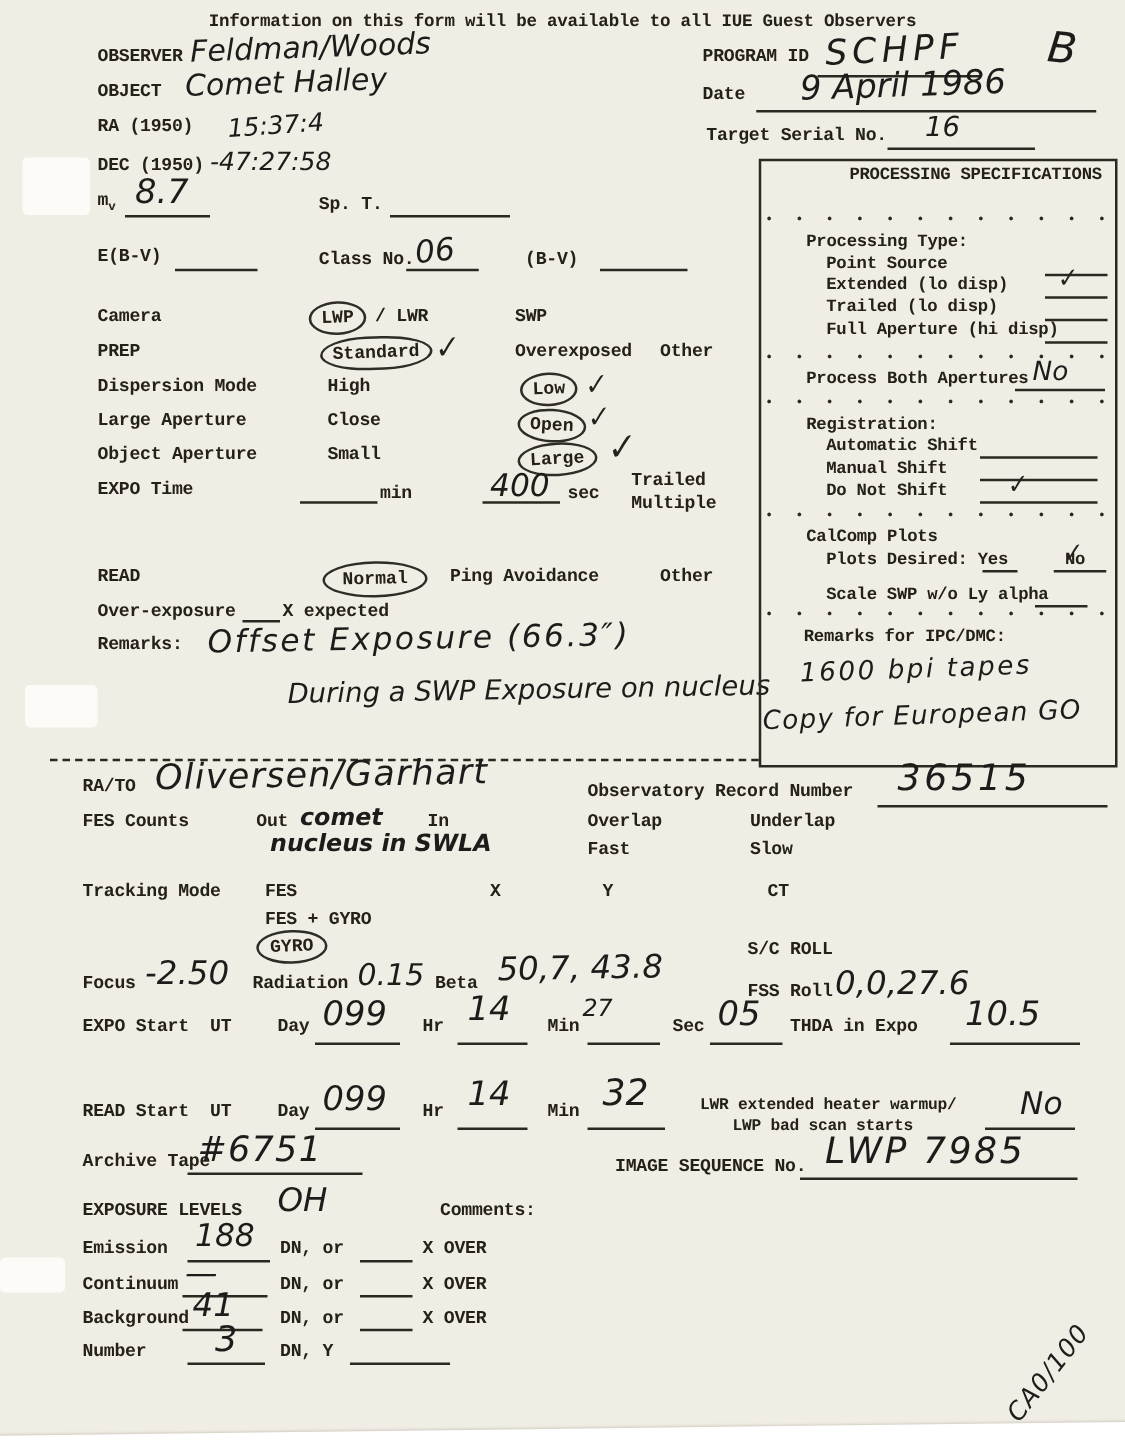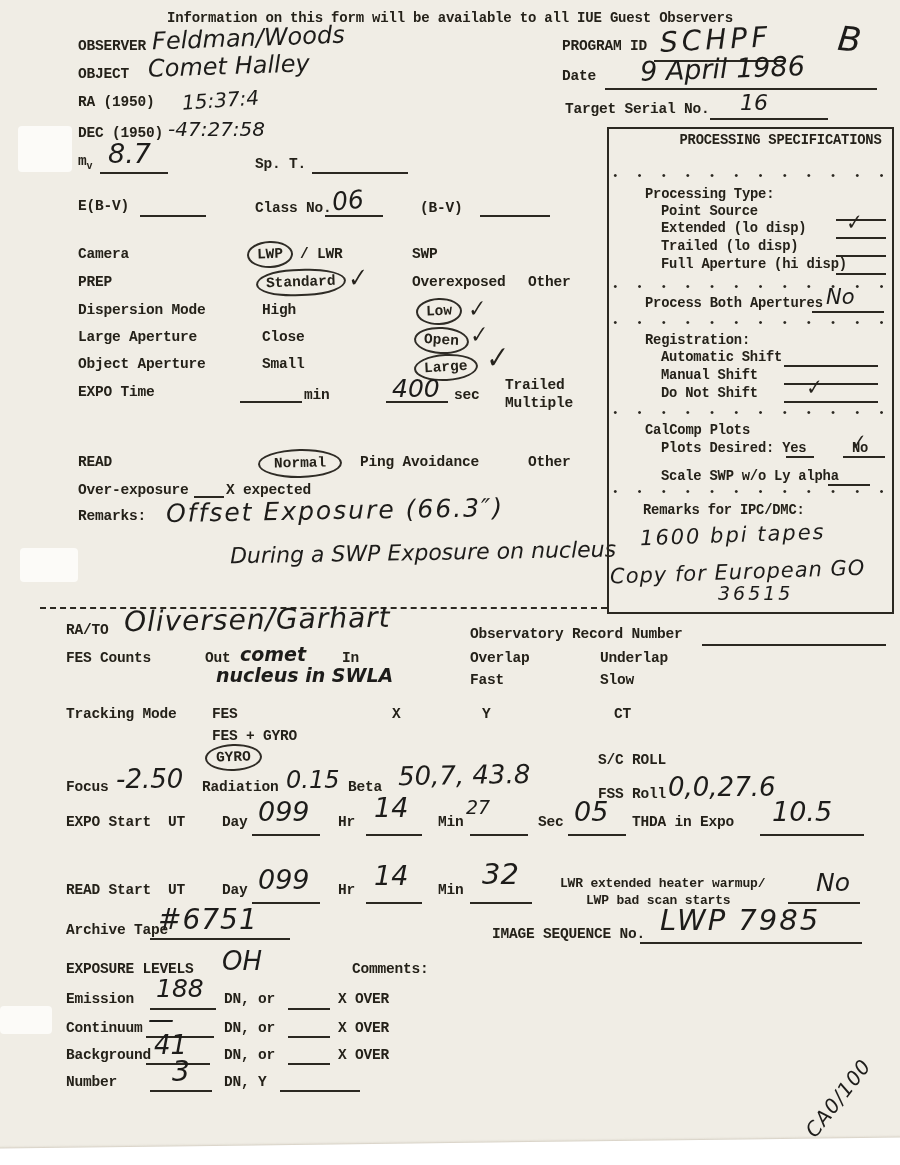"36515" div.hw { font-size: 19px -> 29px; top: 584px -> 608px }
